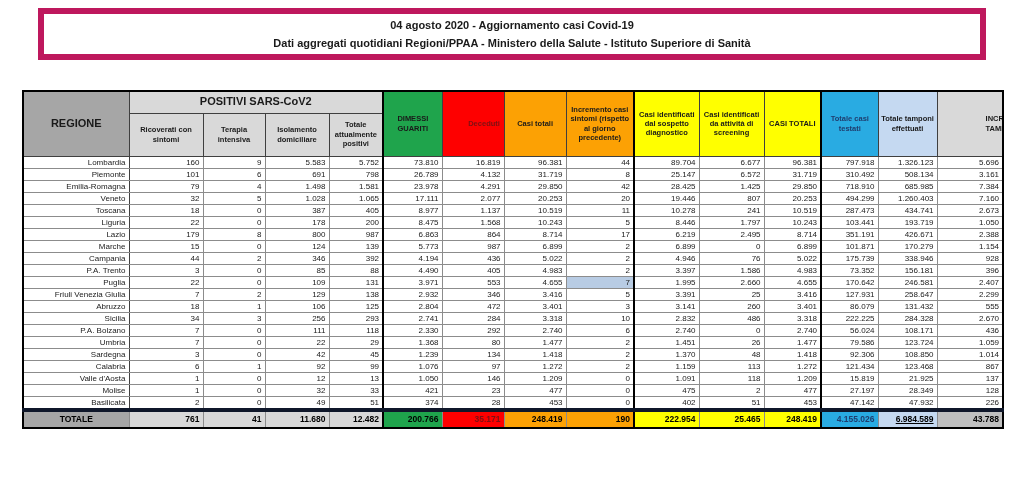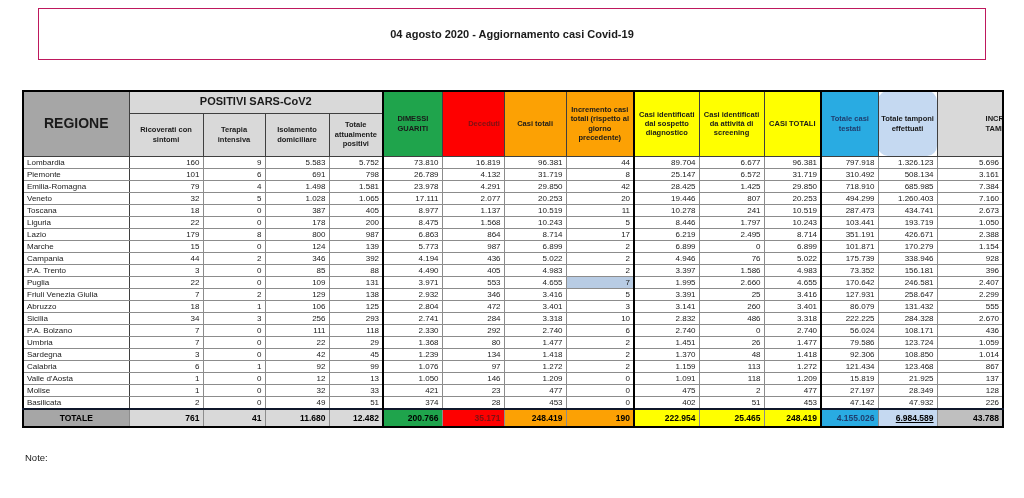"04 agosto 2020 - Aggiornamento" .title-box { border: 1px solid #be185d -> 6px solid #be185d }
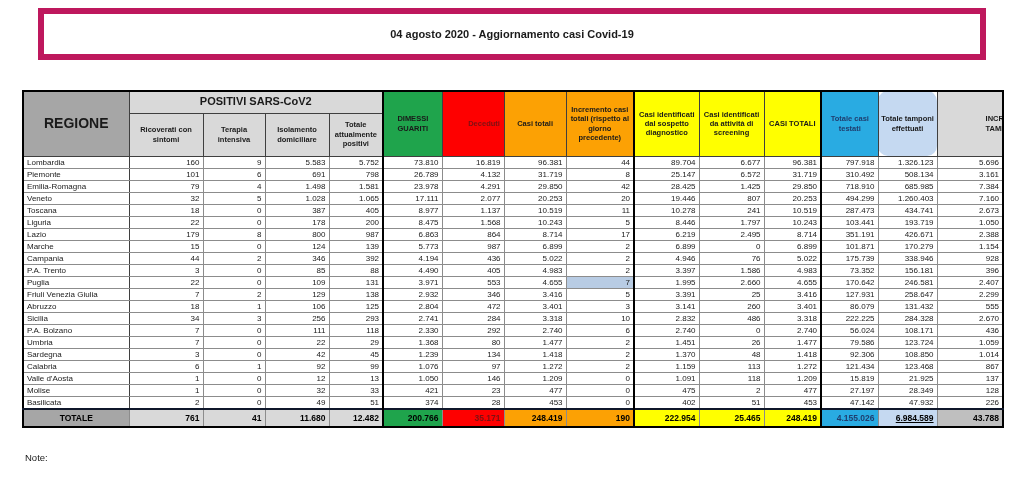"Dati aggregati quotidiani Regioni/PPAA -" div.title-line { html: none -> <div>Dati aggregati quotidiani Regioni/PPAA - Ministero della Salute - Istituto Superiore di Sanità</div> }
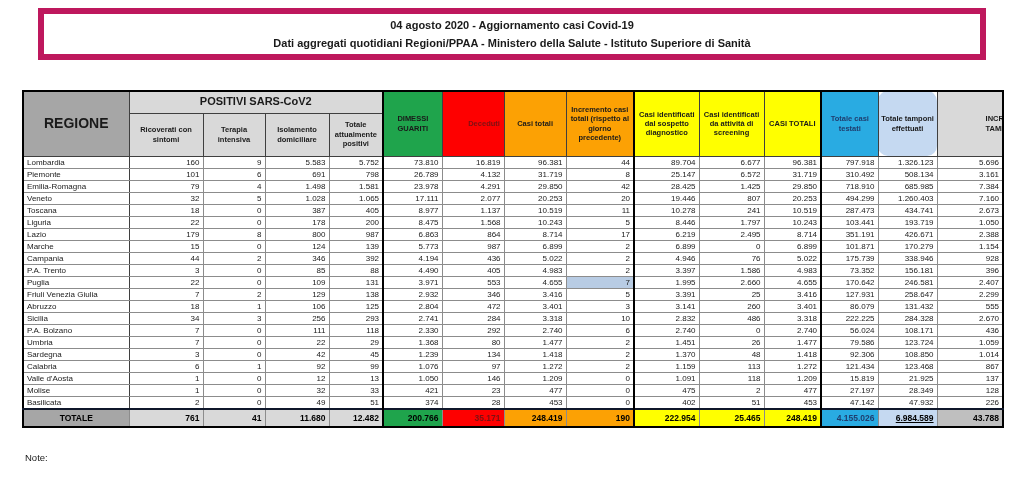"Incremento casi totali (rispetto al" th.h-orange { text: totali -> sintomi }
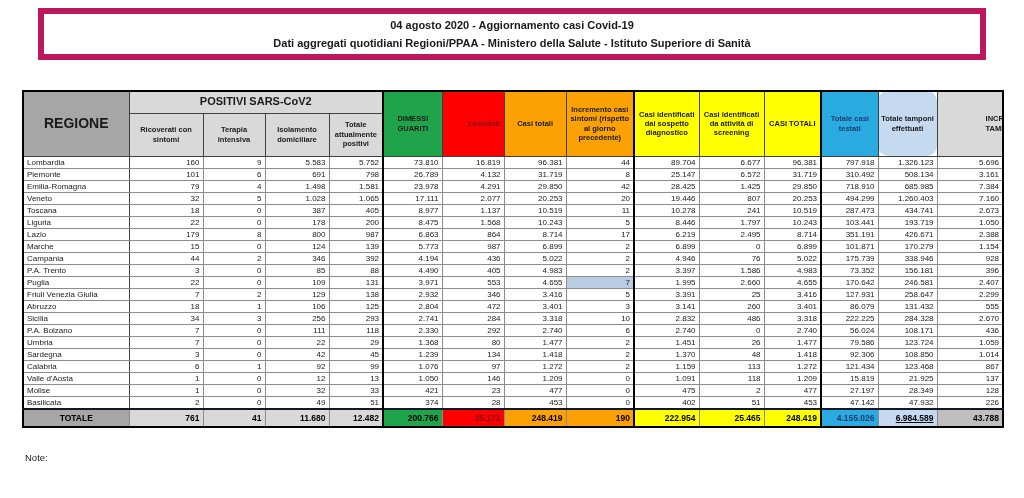"REGIONE" th.h-regione { font-size: 14px -> 11px }
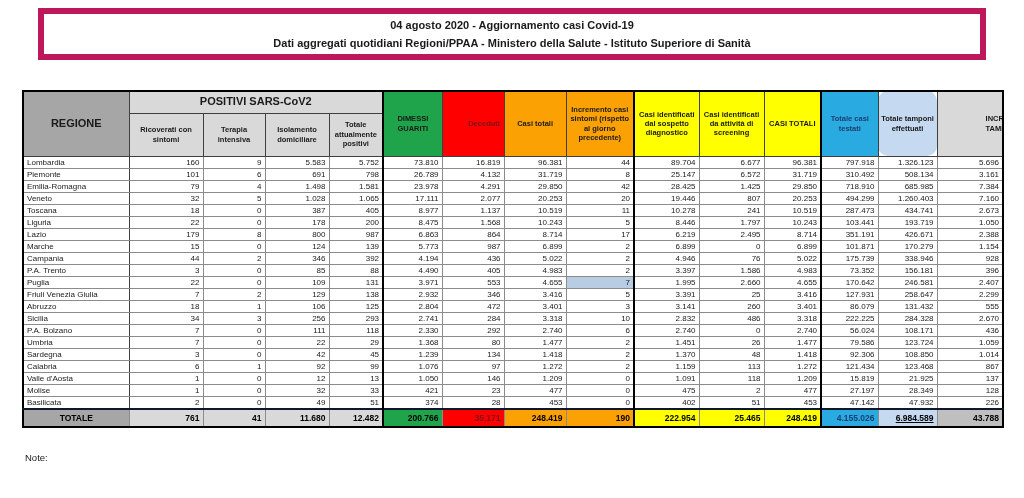"Totale tamponi effettuati" th.h-lblue { border-radius: 10px -> none }
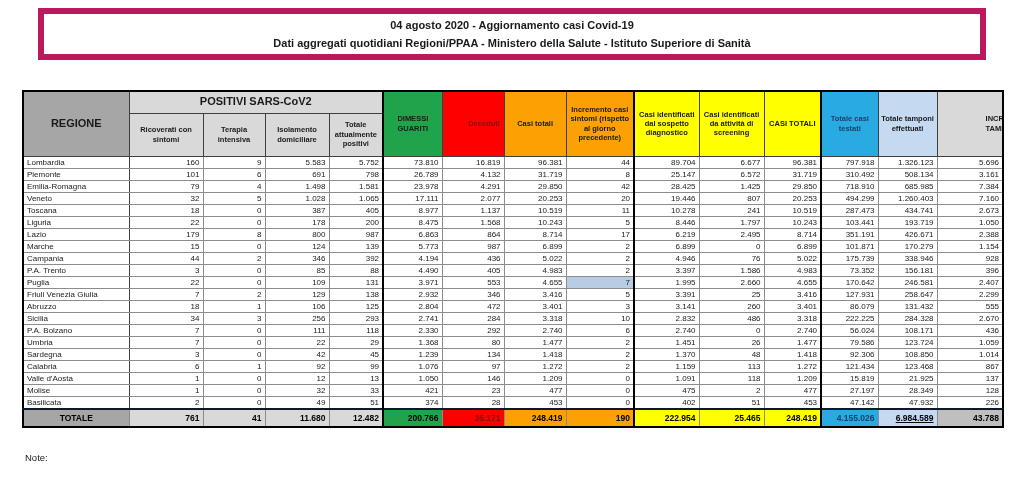"Lombardia" tbody td.region { text-align: left -> right }
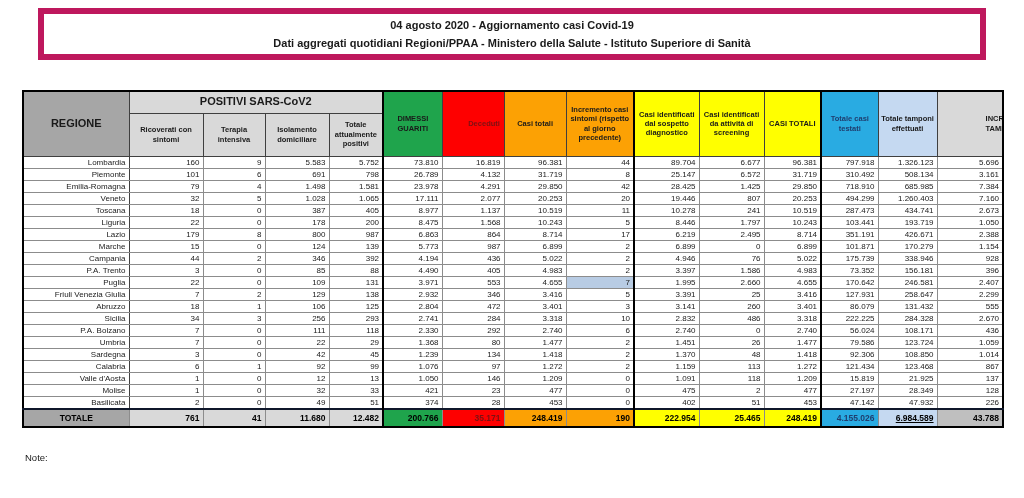"TOTALE" tfoot td { border-top: 2px solid #0f172a -> 4px solid #0f172a }
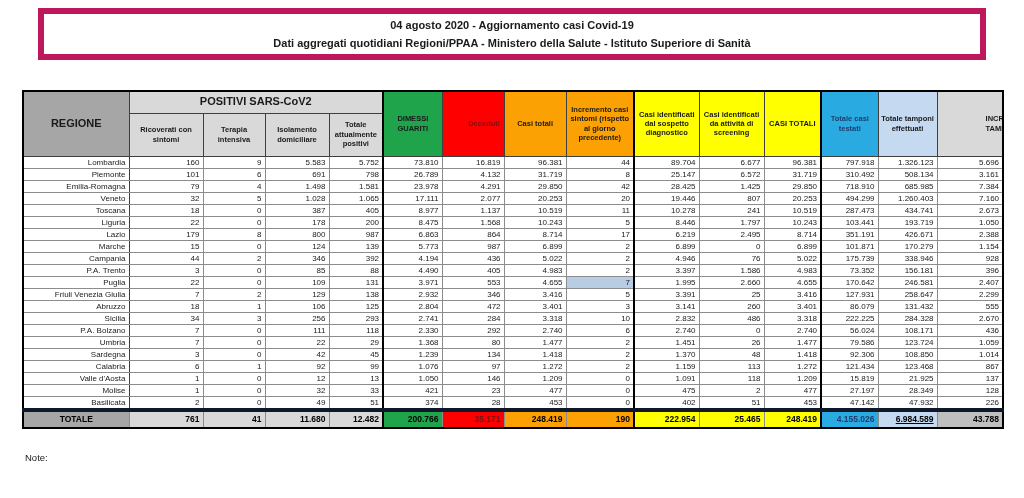"Note:" div.note-label { html: <div>Note:</div> -> none }
